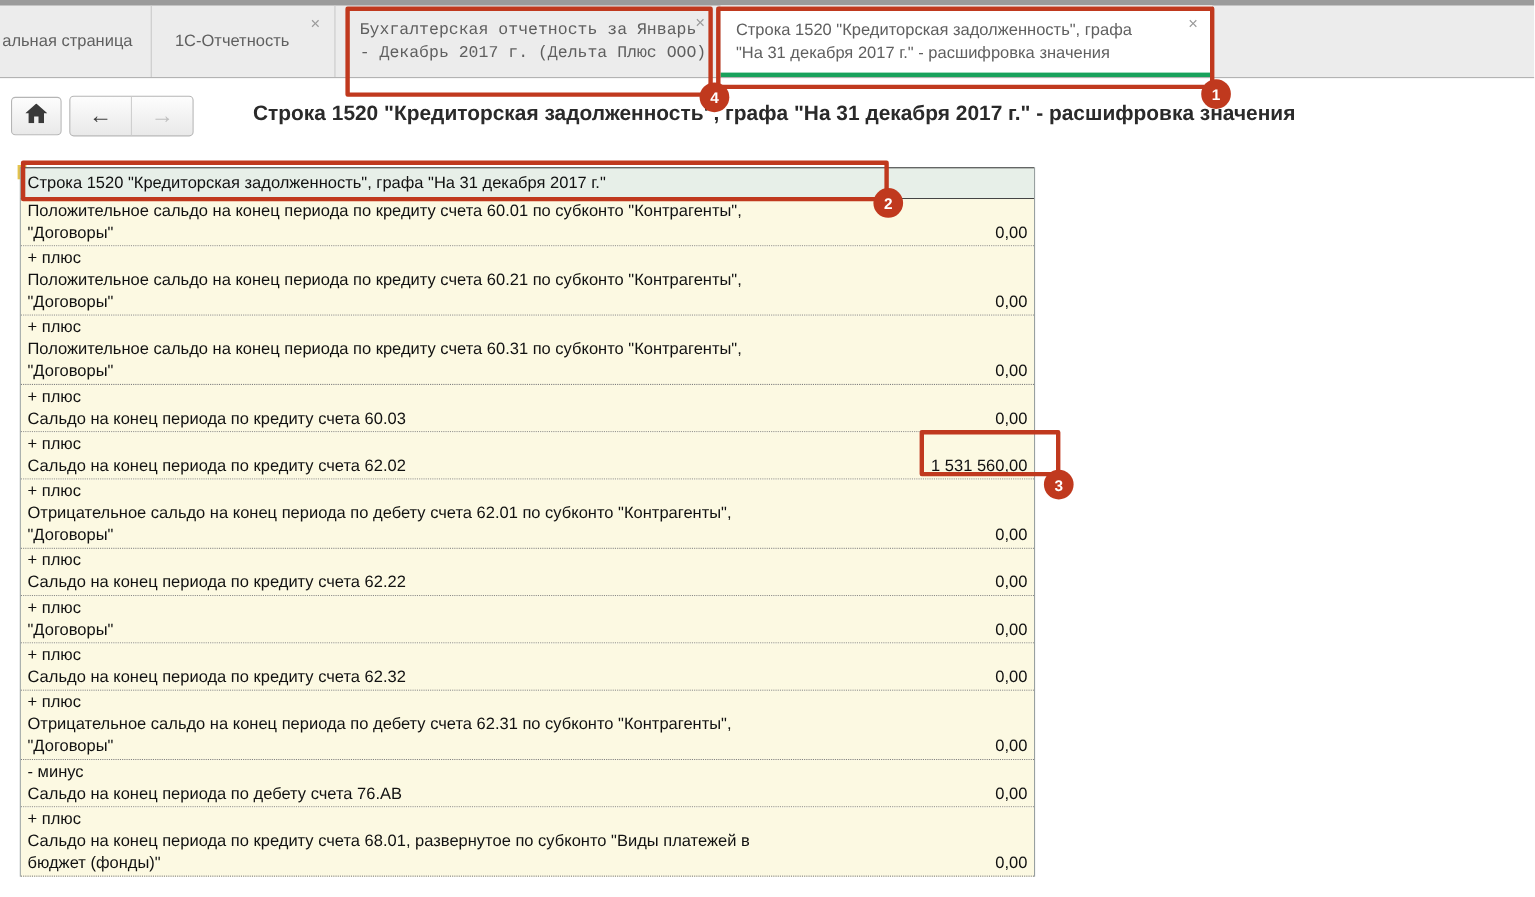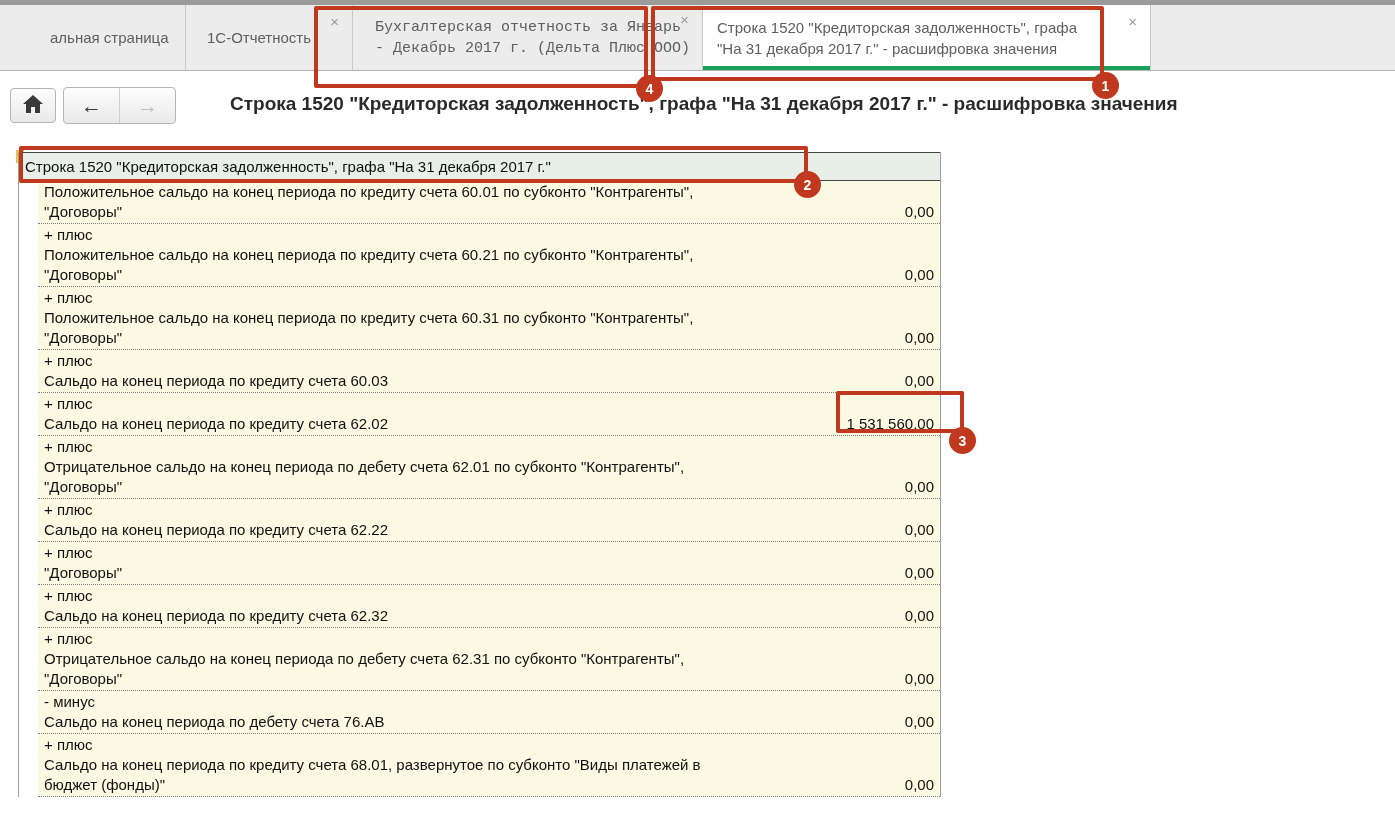"альная страница" .tab-i0 { margin-left: 48px -> none }
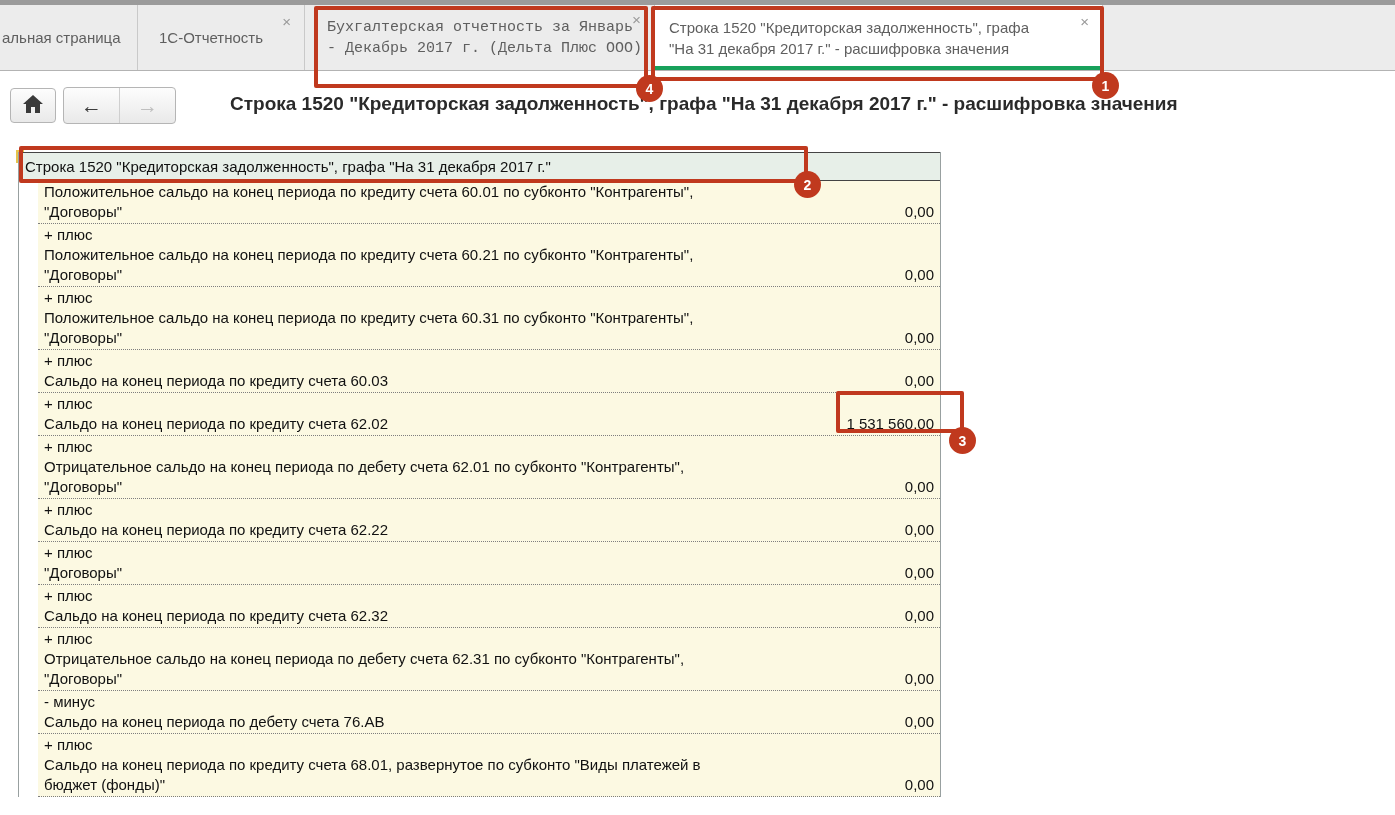"Положительное сальдо на конец периода" .trow { margin-left: 19px -> none }
